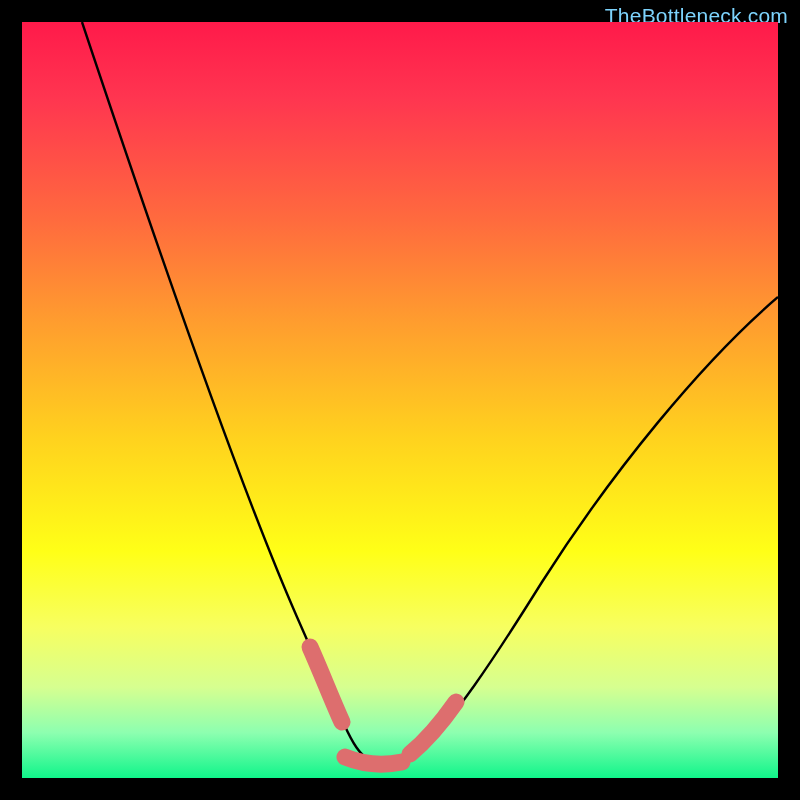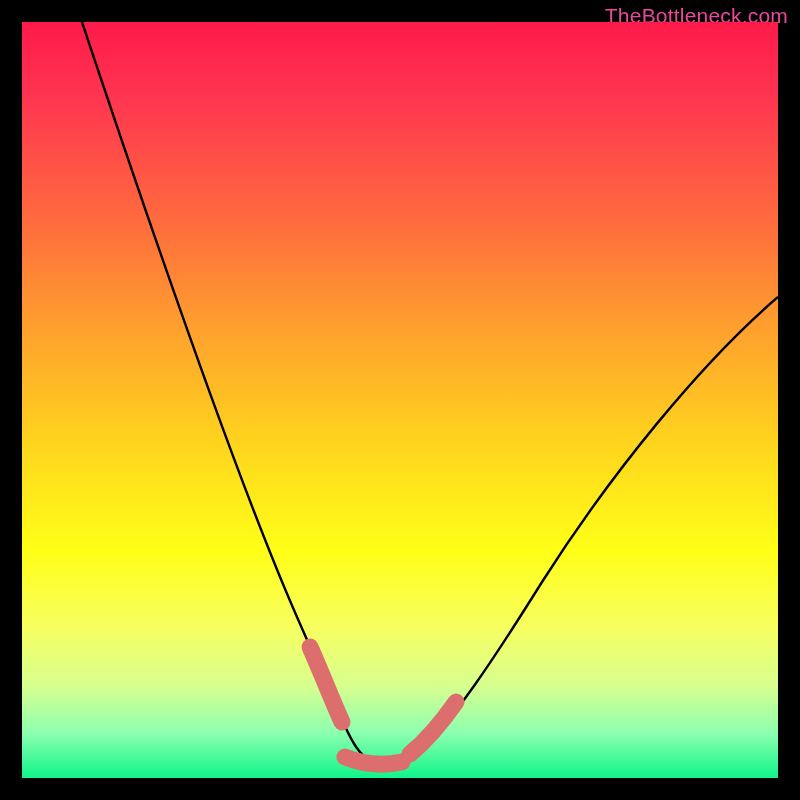"TheBottleneck.com" .watermark { color: #ec4899 -> #7dd3fc }
